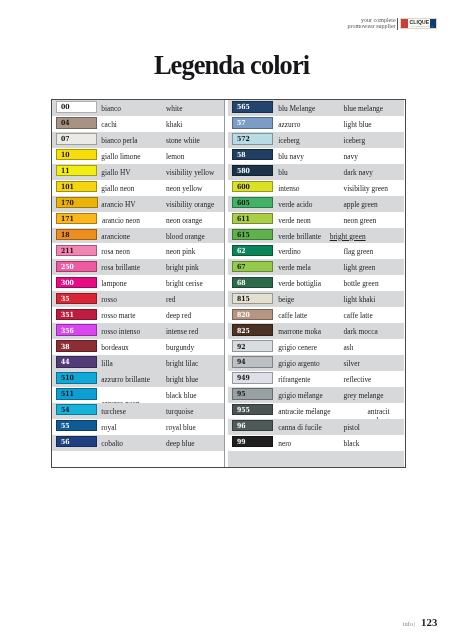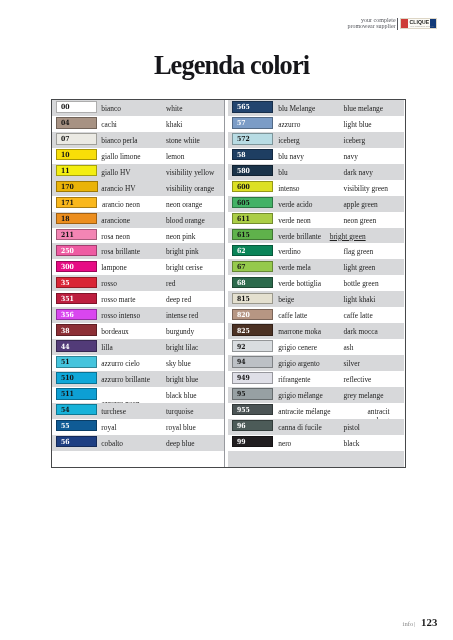"101" div.row { html: none -> <div> <div> <span>101</span> </div> <div>giallo neon</div> <div>neon yellow</div> </div> }
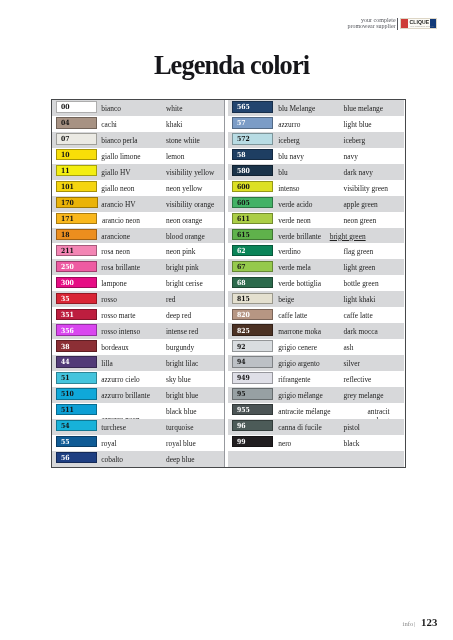"51" div.row { html: <div> <div> <span>51</span> </div> <div>azzurro cielo</div> <div>sky blue</div> </div> -> none }
